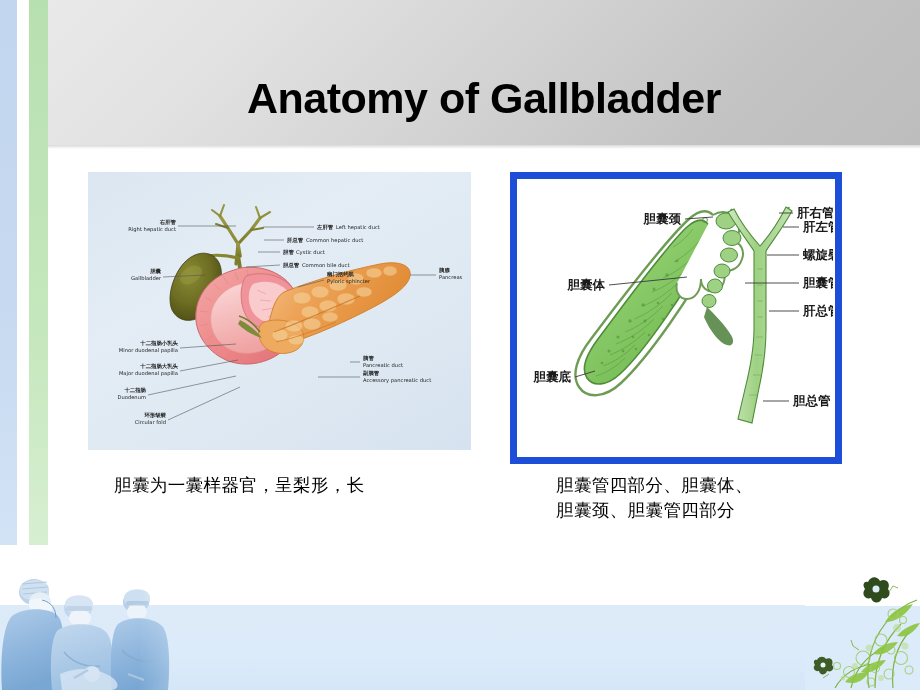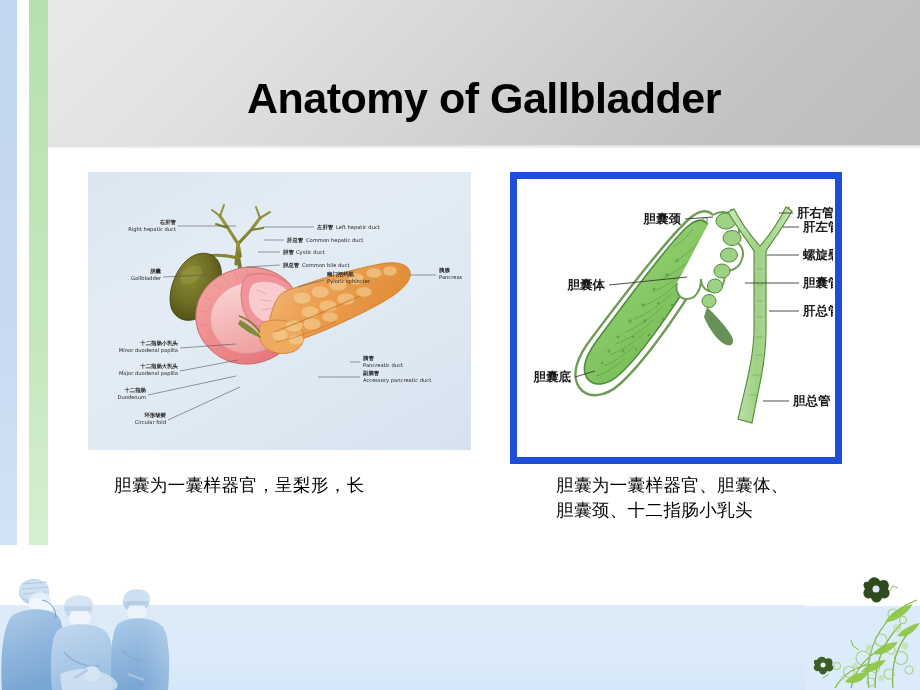"胆囊为一囊样器官、胆囊体、" div { text: 为一囊样器官 -> 管四部分 }
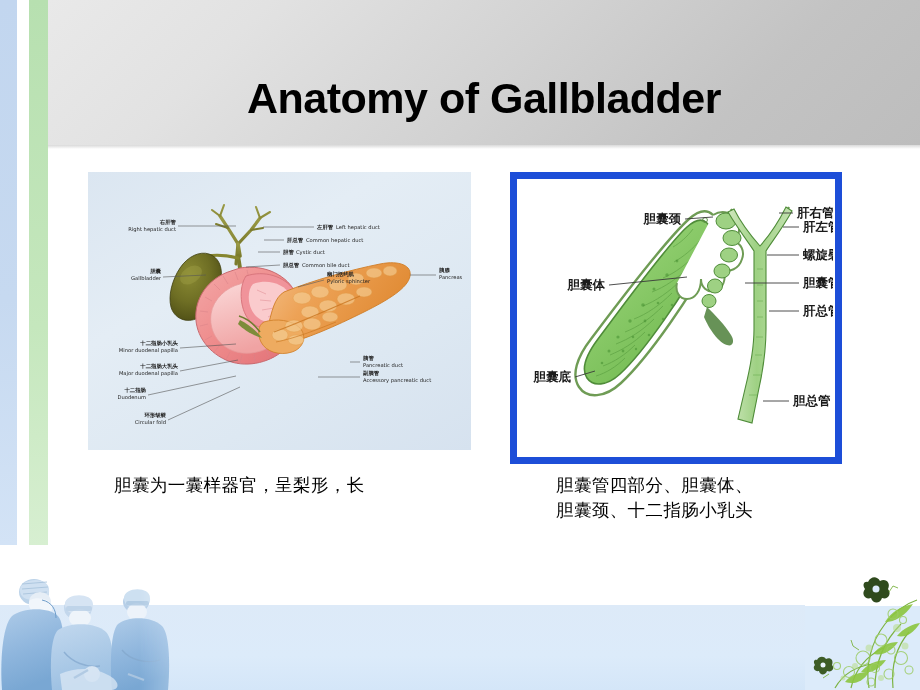"胆囊颈、十二指肠小乳头" div { text: 十二指肠小乳头 -> 胆囊管四部分 }
